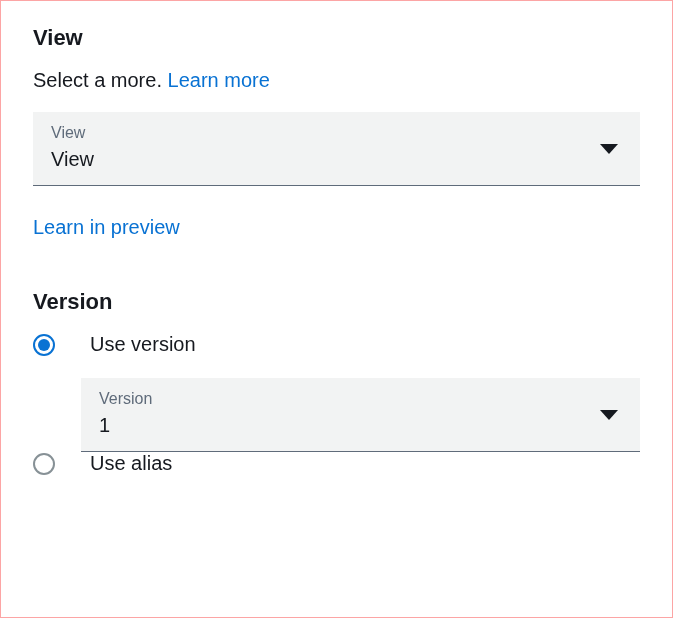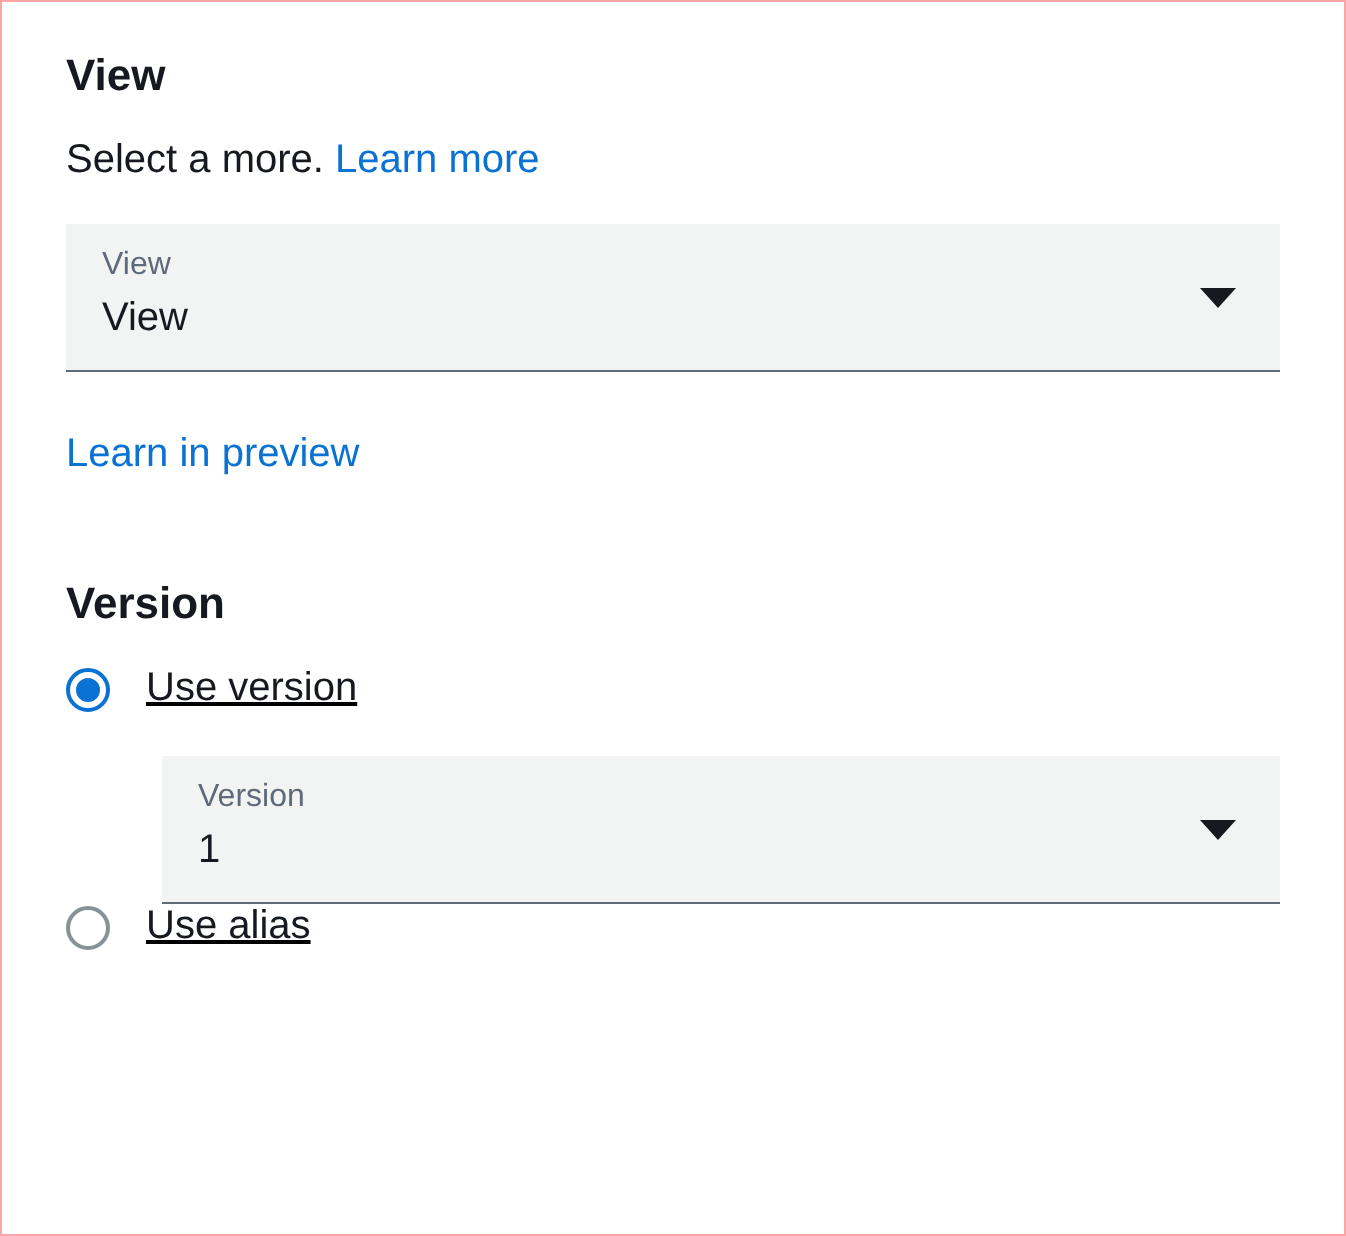"Use version" .radio-row { gap: 18px -> 35px; text-decoration: underline -> none }
